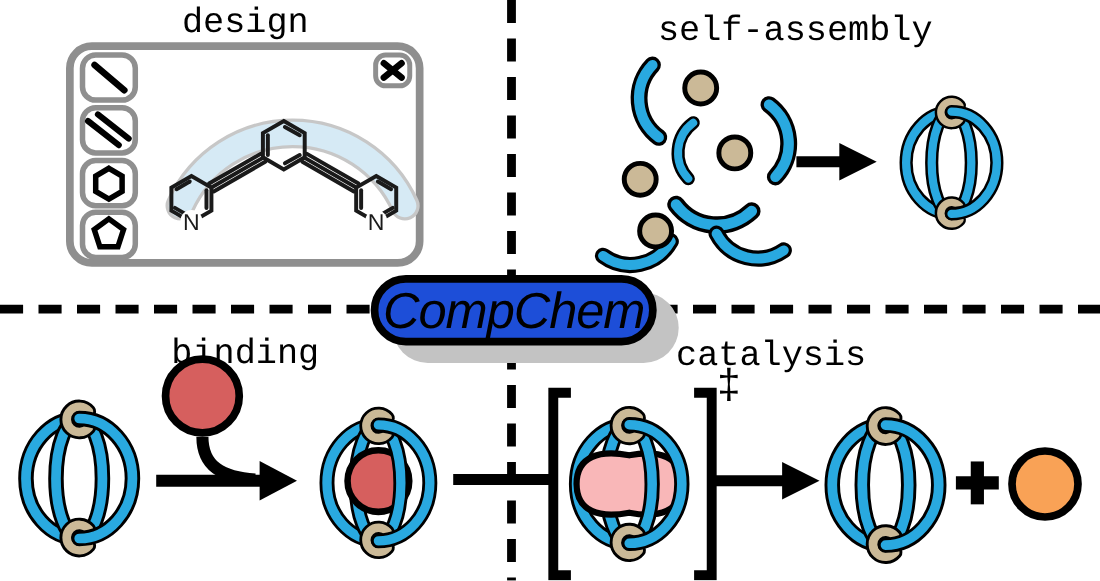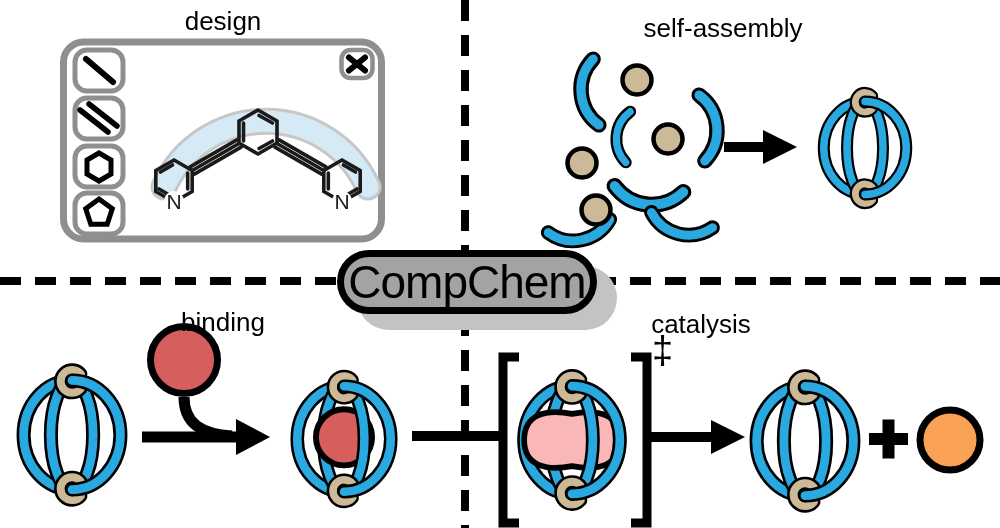"design" .qlabel { font-family: none -> Liberation Mono, monospace; font-size: 26px -> 32px }
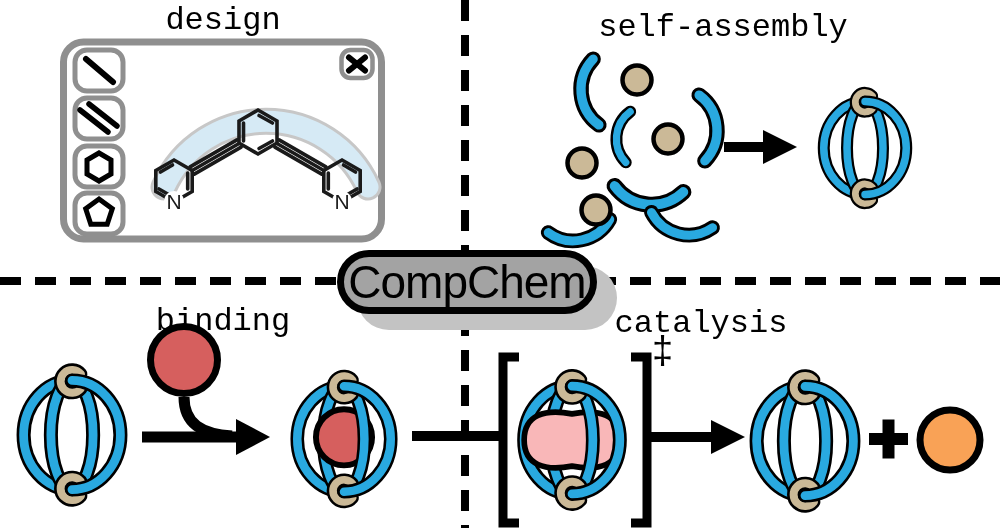"CompChem" .compchem { background: #a3a3a3 -> #1d4ed8; font-style: none -> italic }
